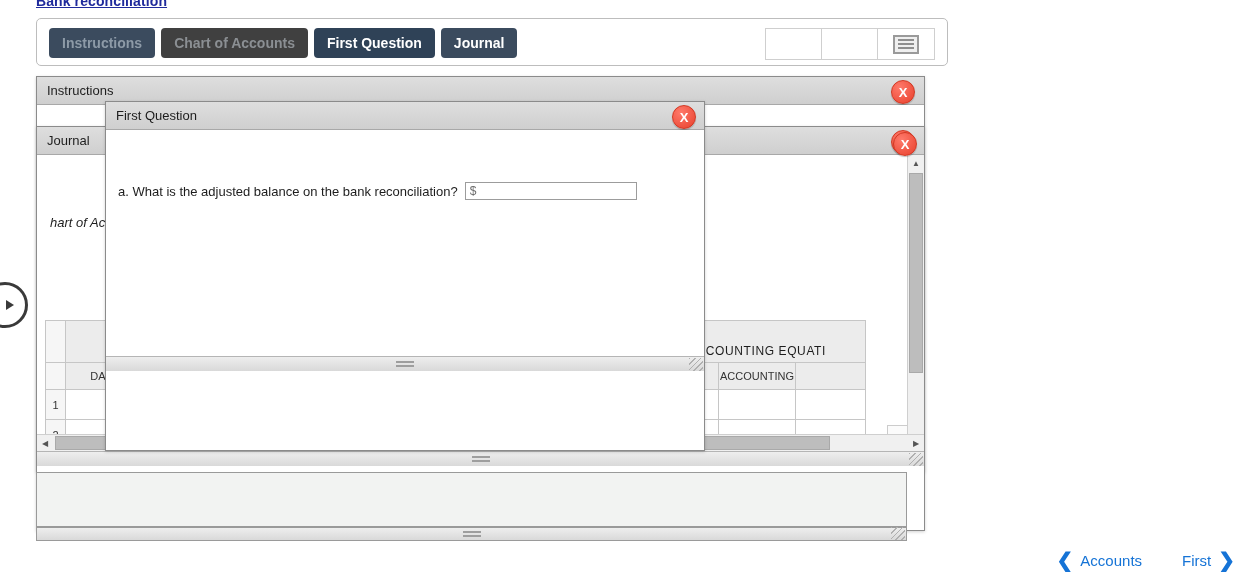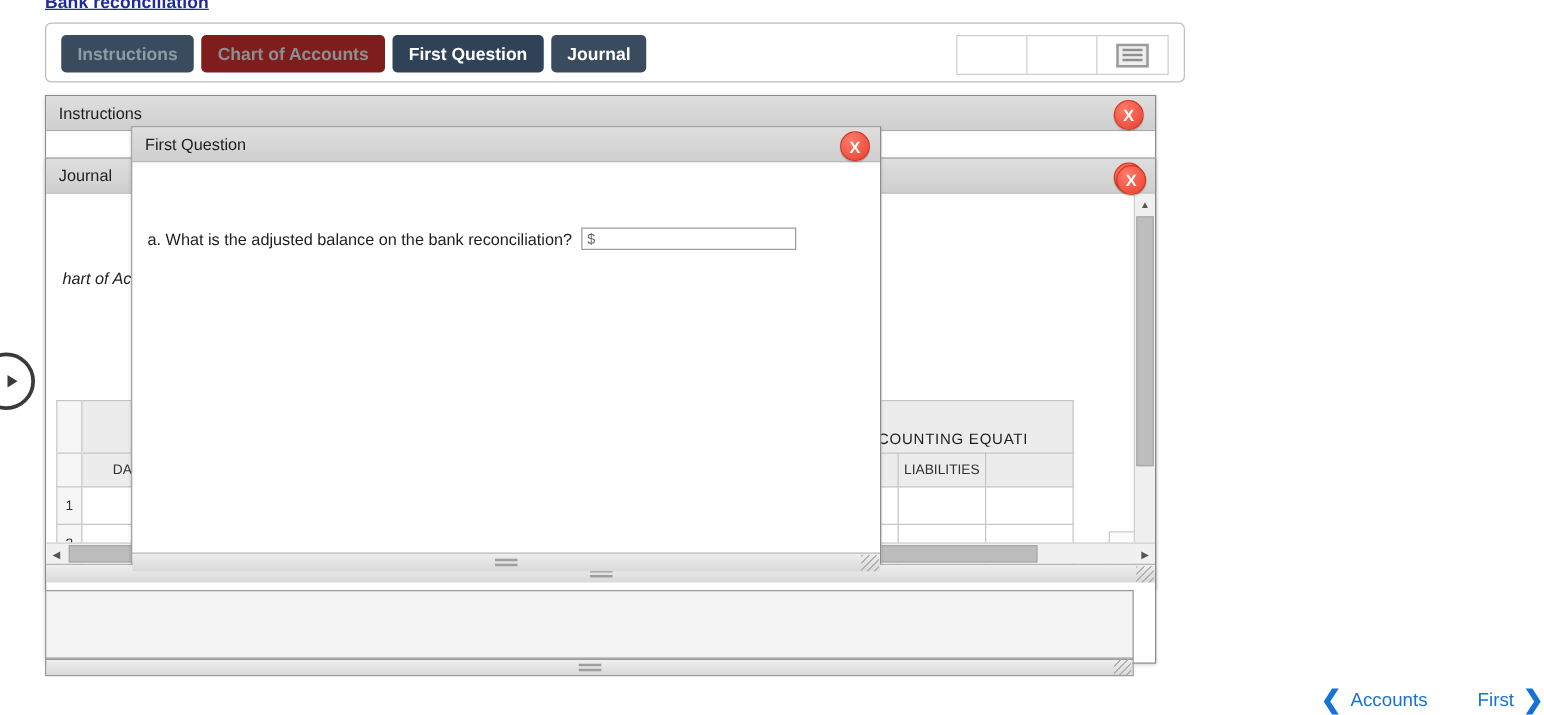"Chart of Accounts" .tab.ghost { background: #7f1d1d -> #404040 }
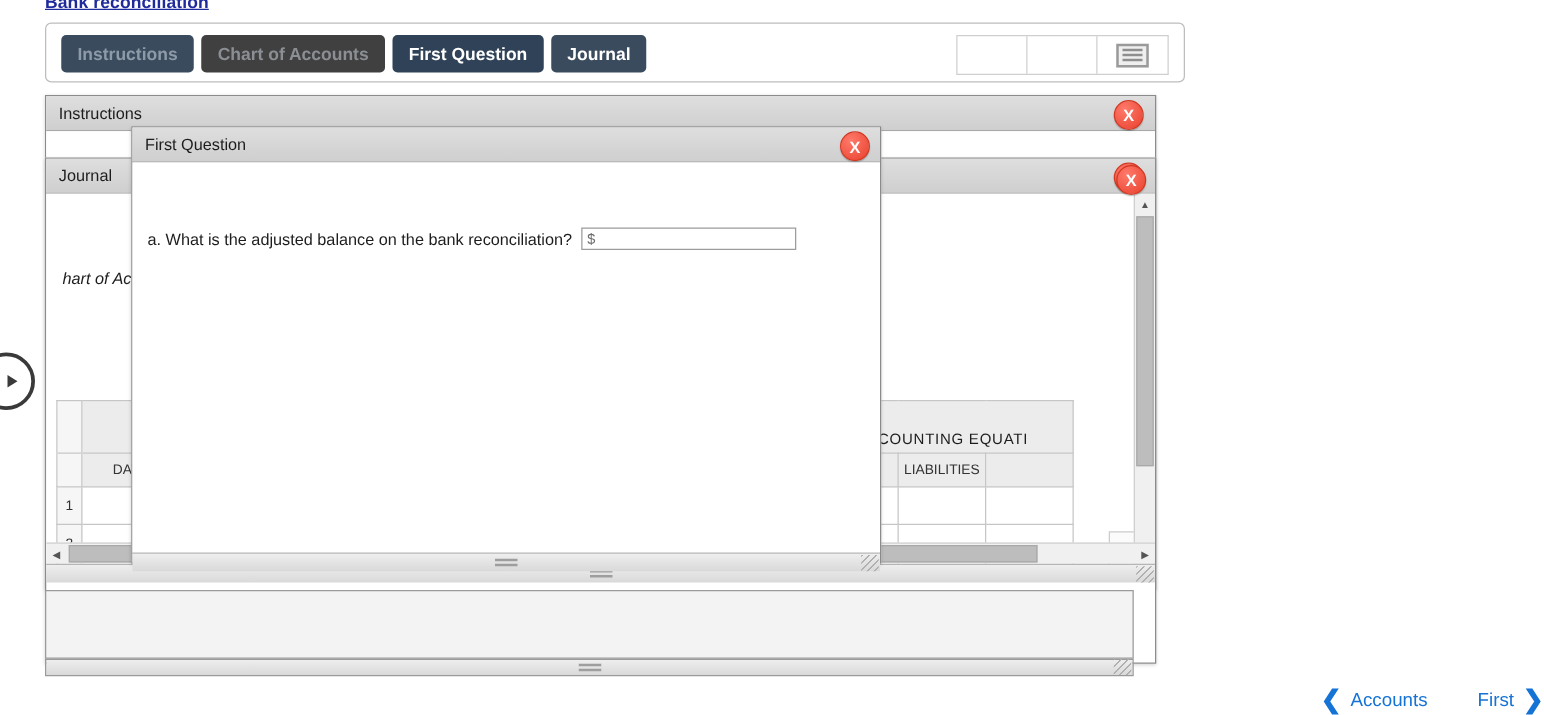"a. What is the adjusted" #question-panel .panel-body { height: 312px -> 226px }
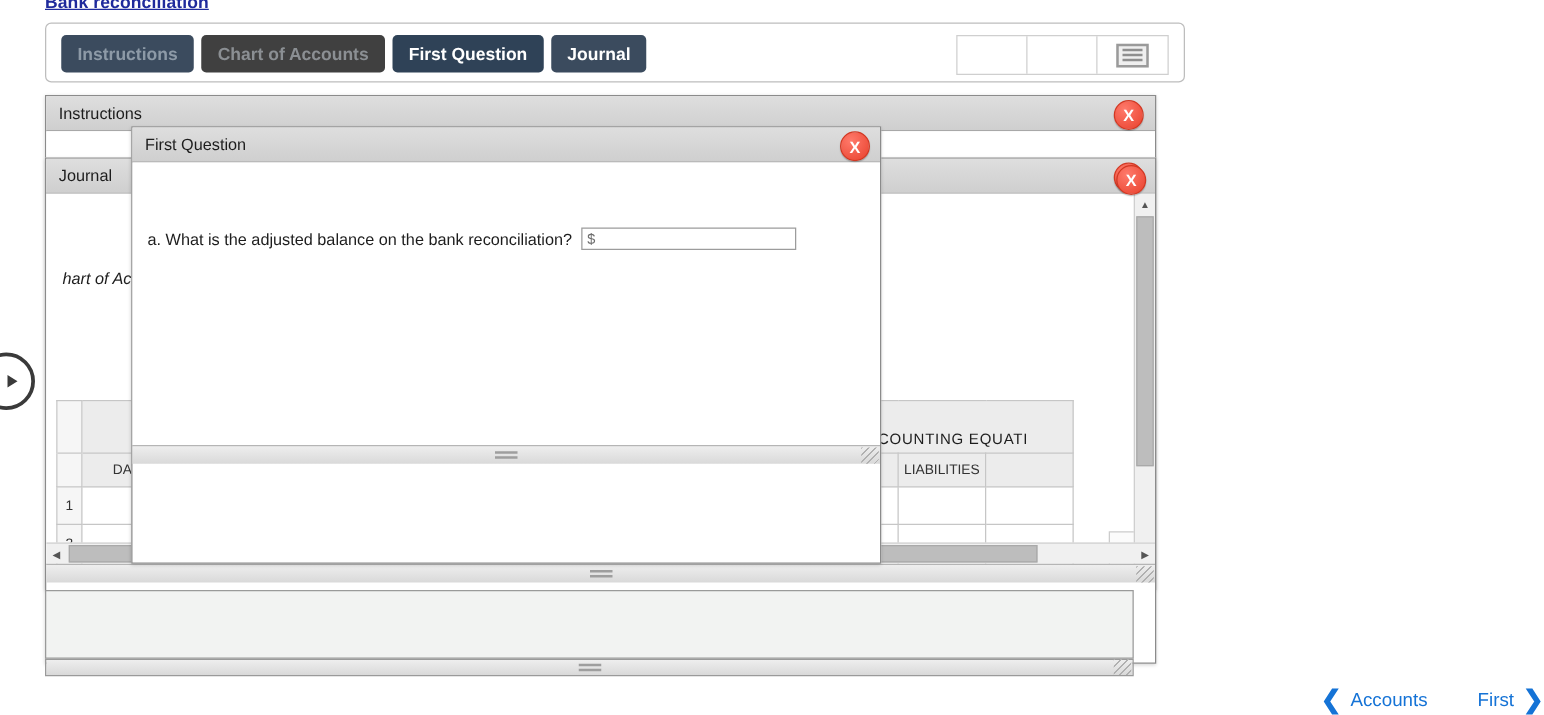"LIABILITIES" th.col-eq { text: LIABILITIES -> ACCOUNTING }
